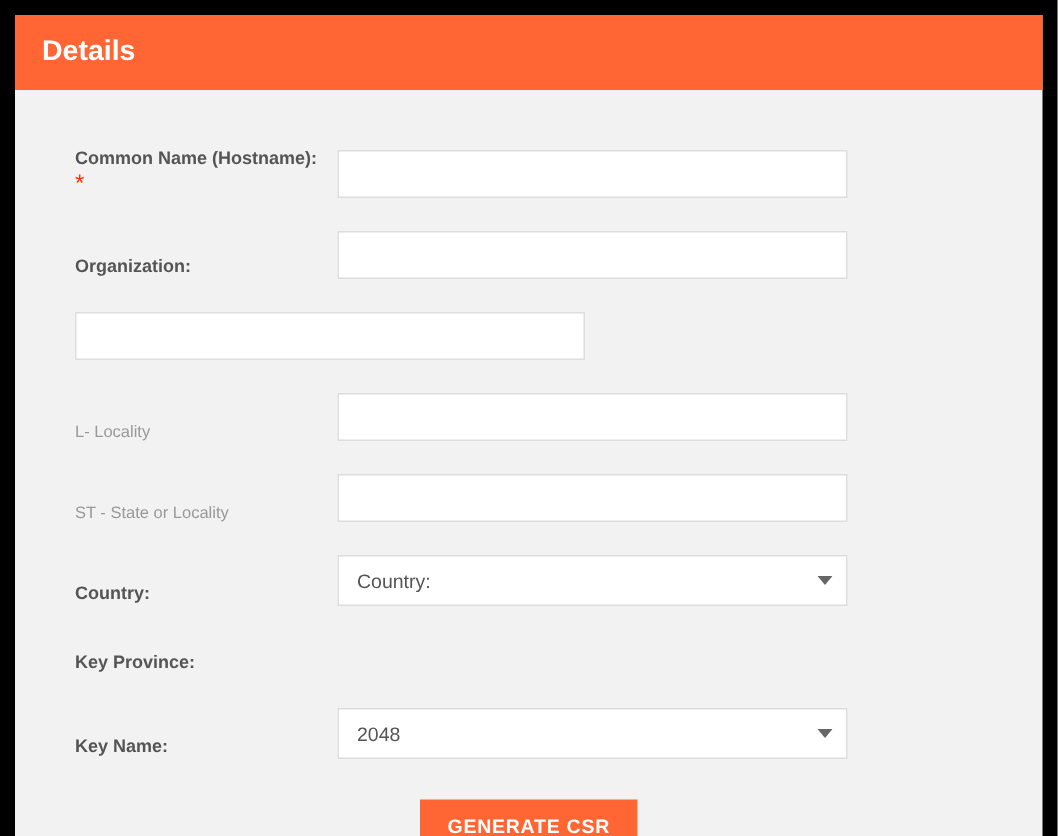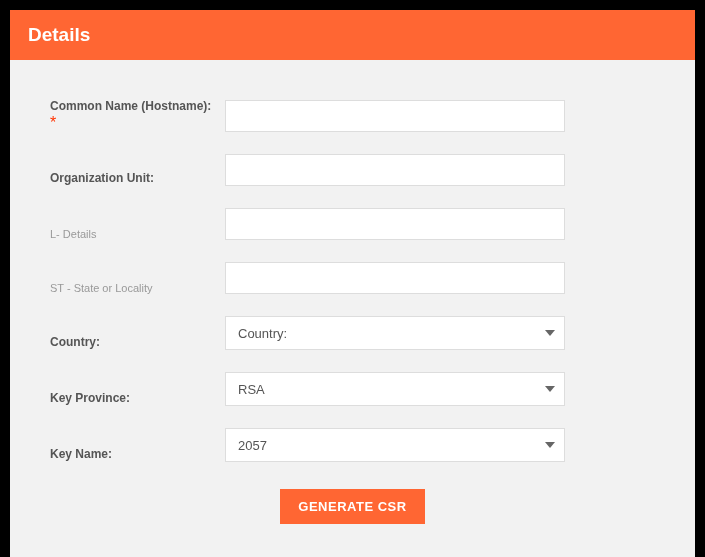"Organization:" div.form-row { html: none -> <div> <div> <span>Organization:</span> </div> <div> <input> </div> </div> }
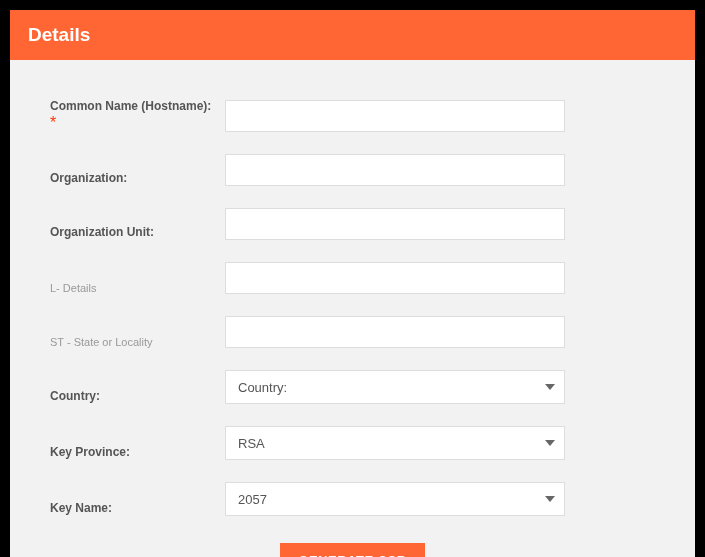"Organization Unit:" div.label-col { html: <div> <span>Organization Unit:</span> </div> -> none }
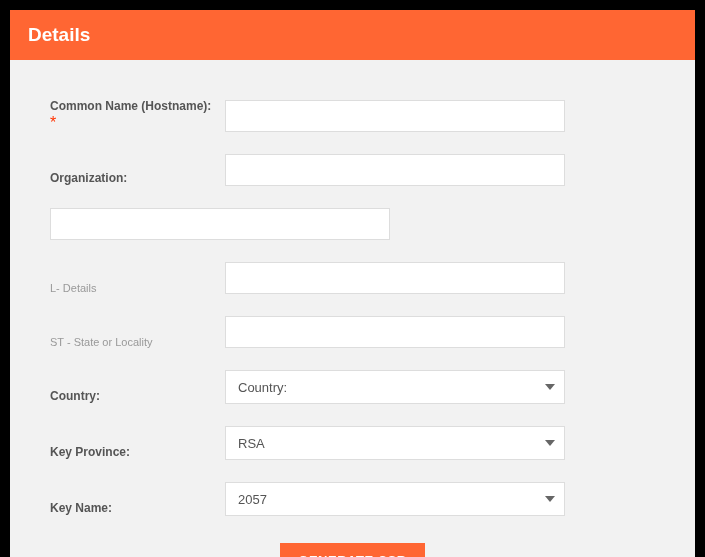"L- Details" div.field-hint { text: Details -> Locality }
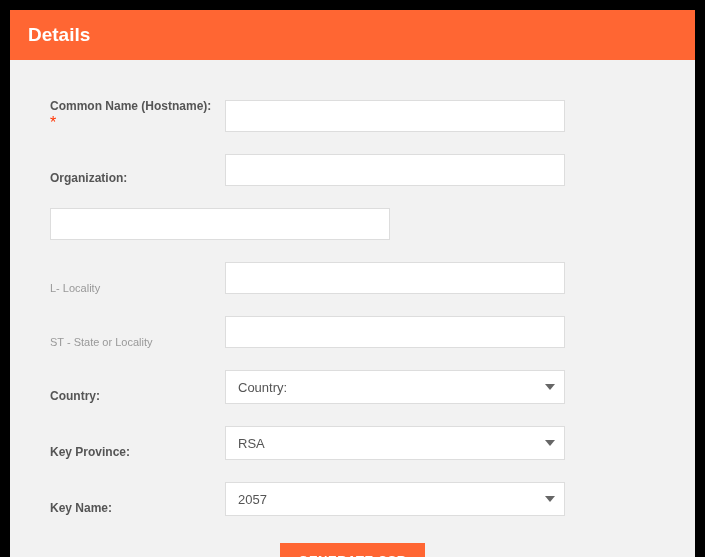"RSA" div.input-col { html: <div> <div> <div> <span>RSA</span> </div> <span> <svg> <path></path> </svg> </span> </div> </div> -> none }
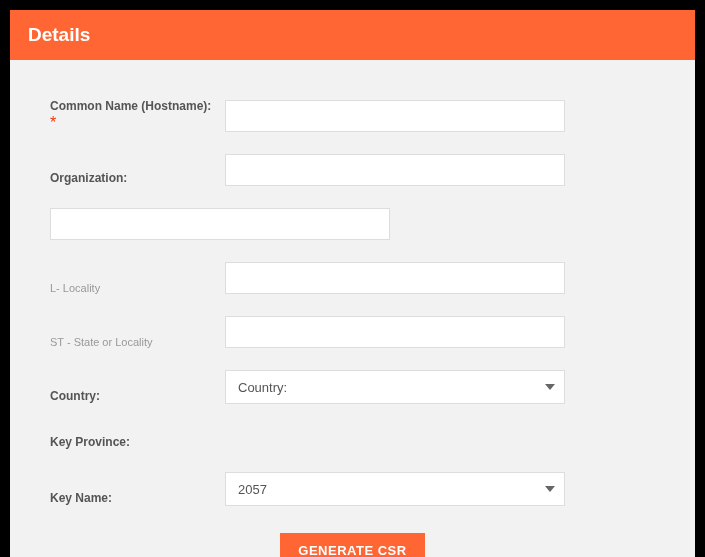"2057" span { text: 2057 -> 2048 }
